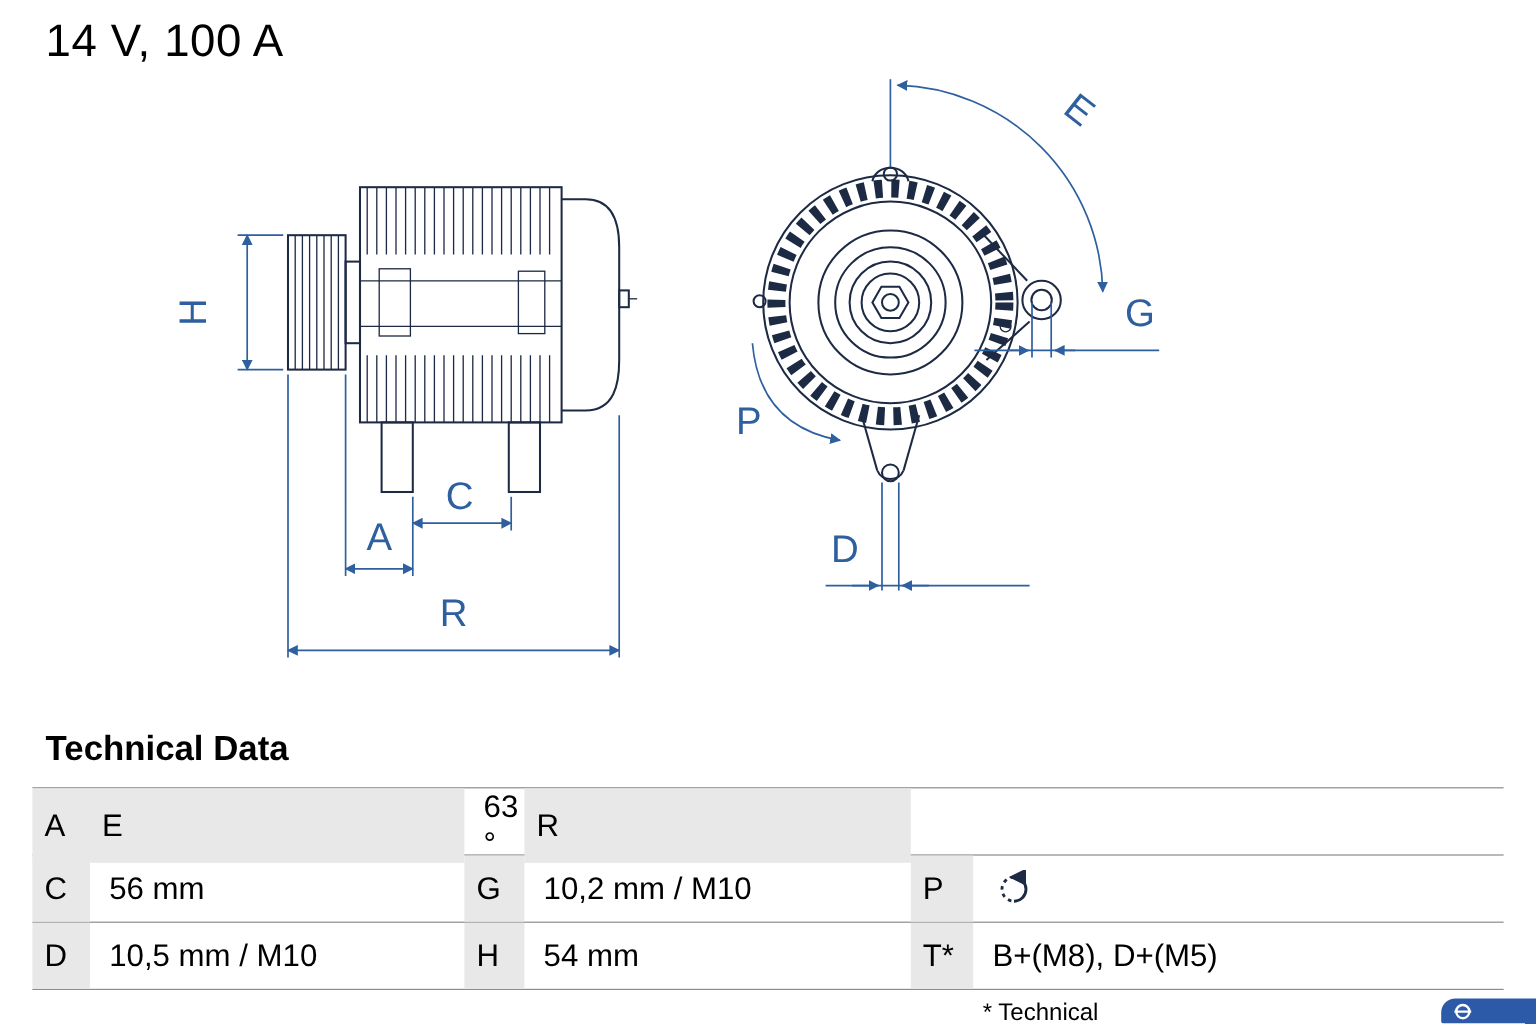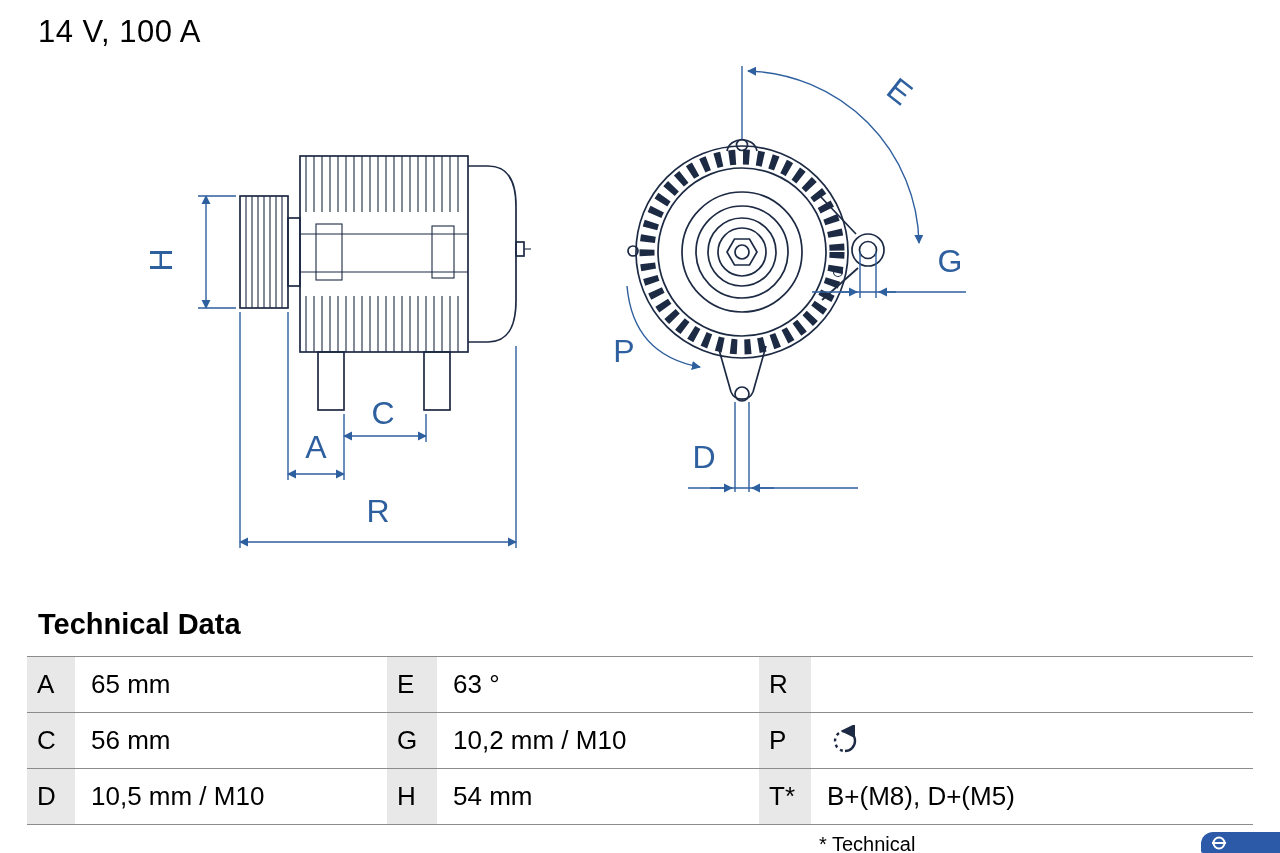"14 V, 100 A" .title { font-size: 31px -> 38px }
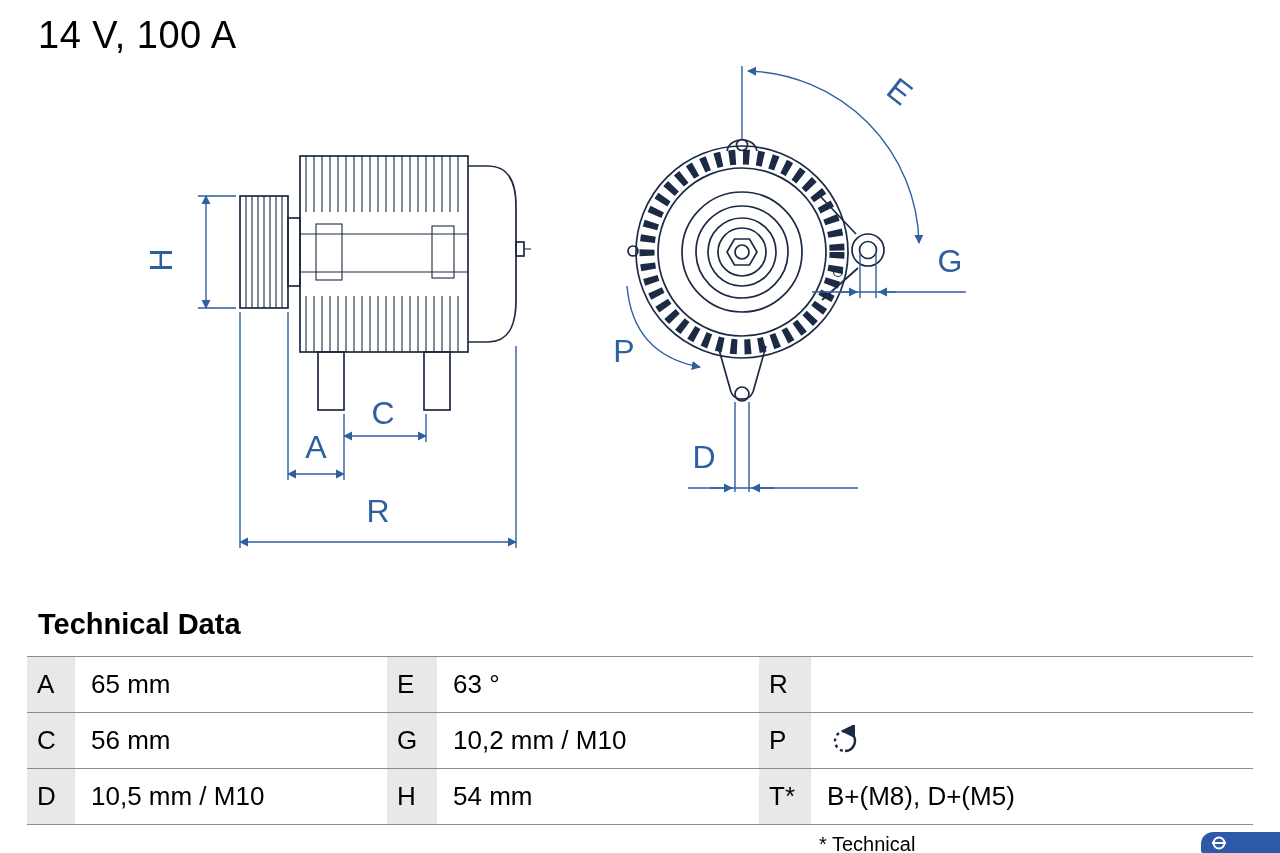"65 mm" div.v { html: <div>65 mm</div> -> none }
